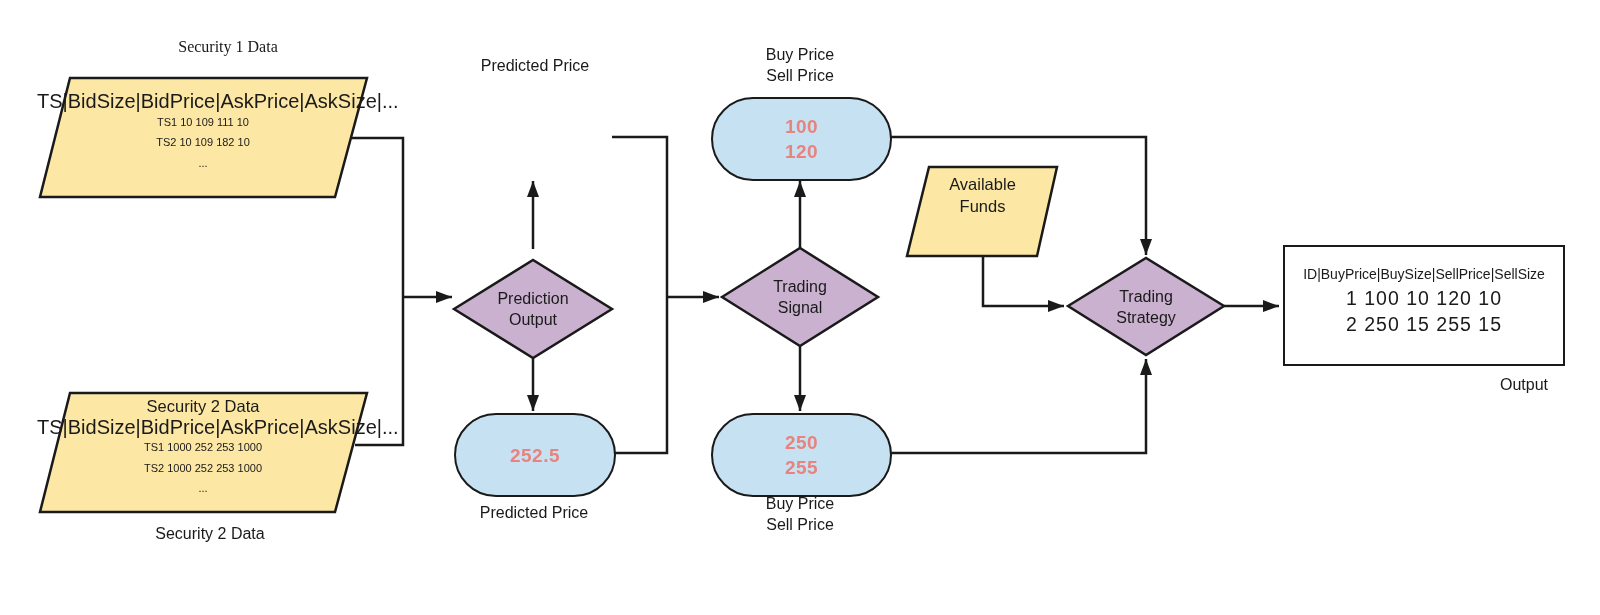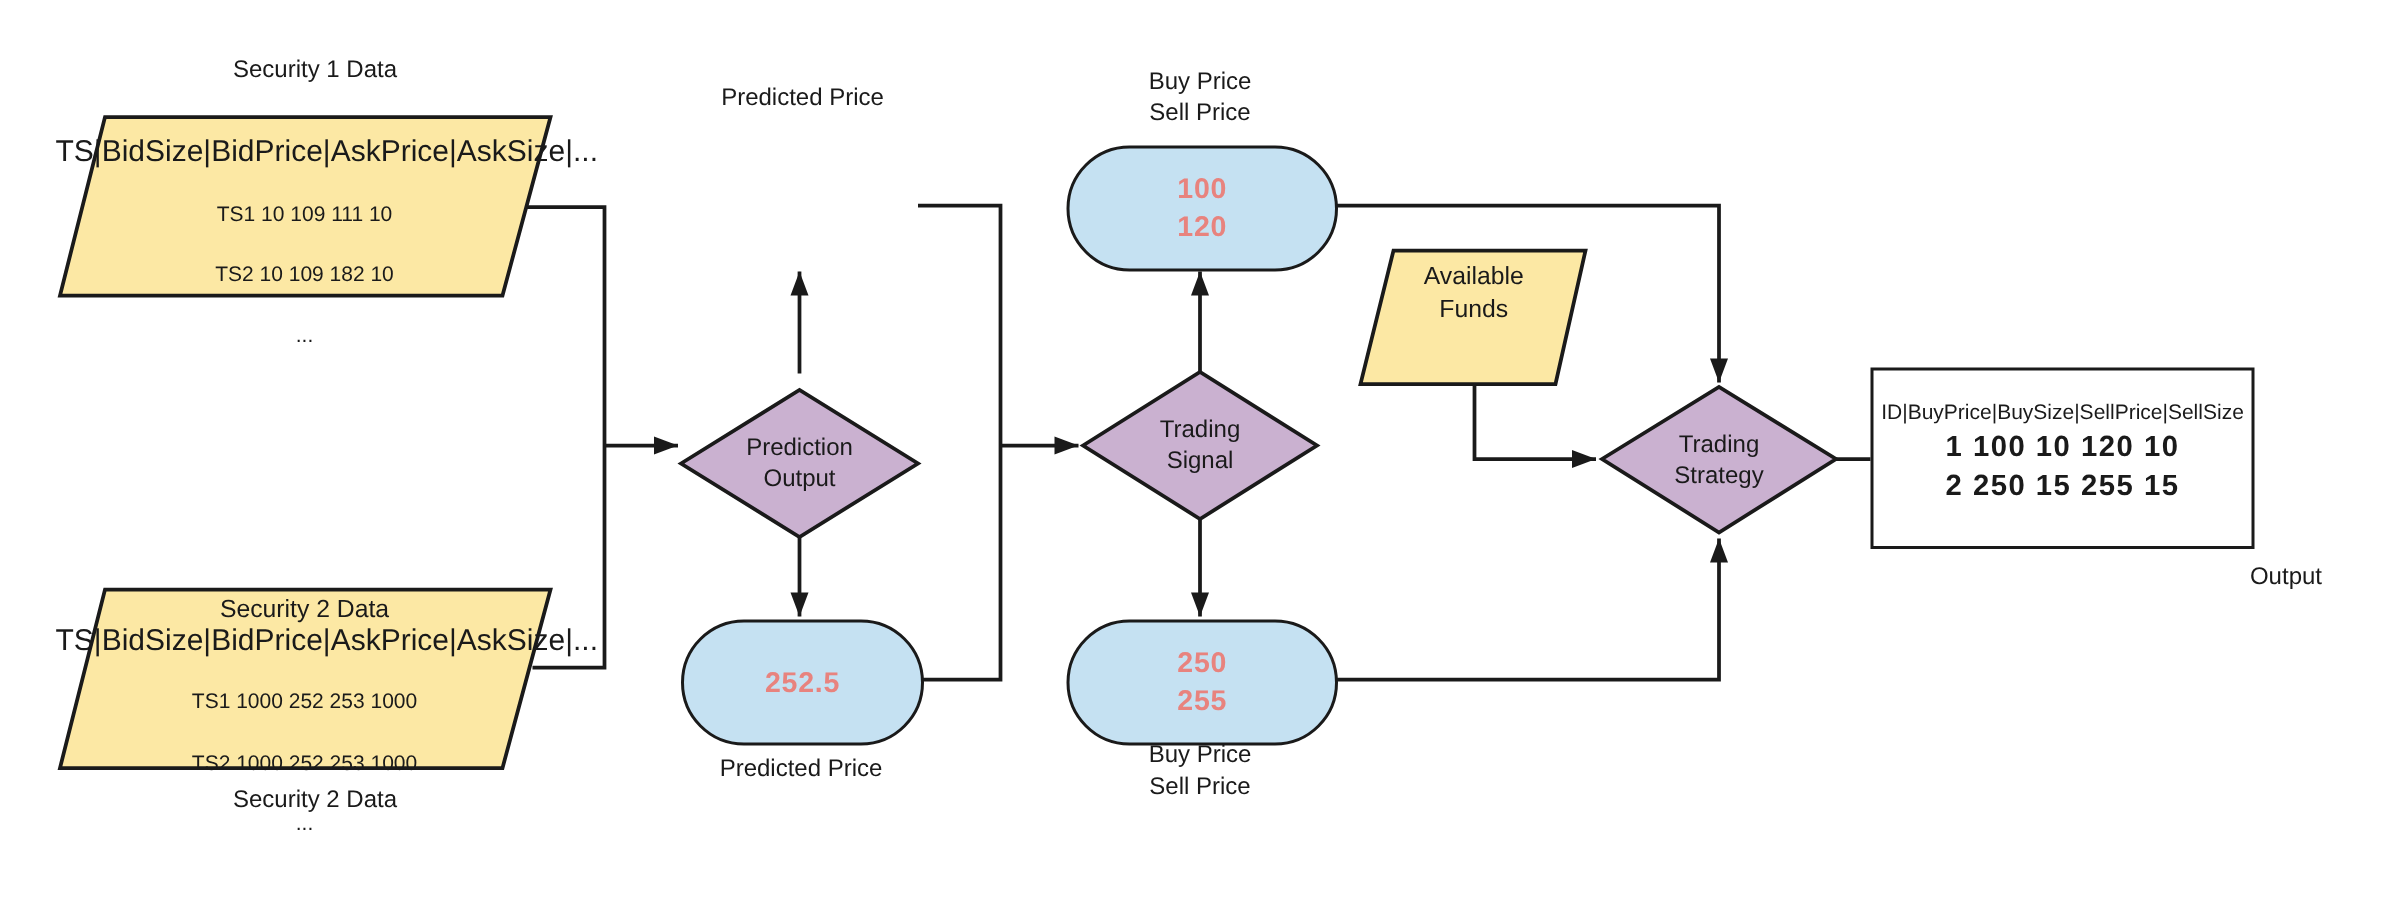"Security 1 Data" div.lbl { font-family: none -> Liberation Serif, serif; left: 90px -> 108px }
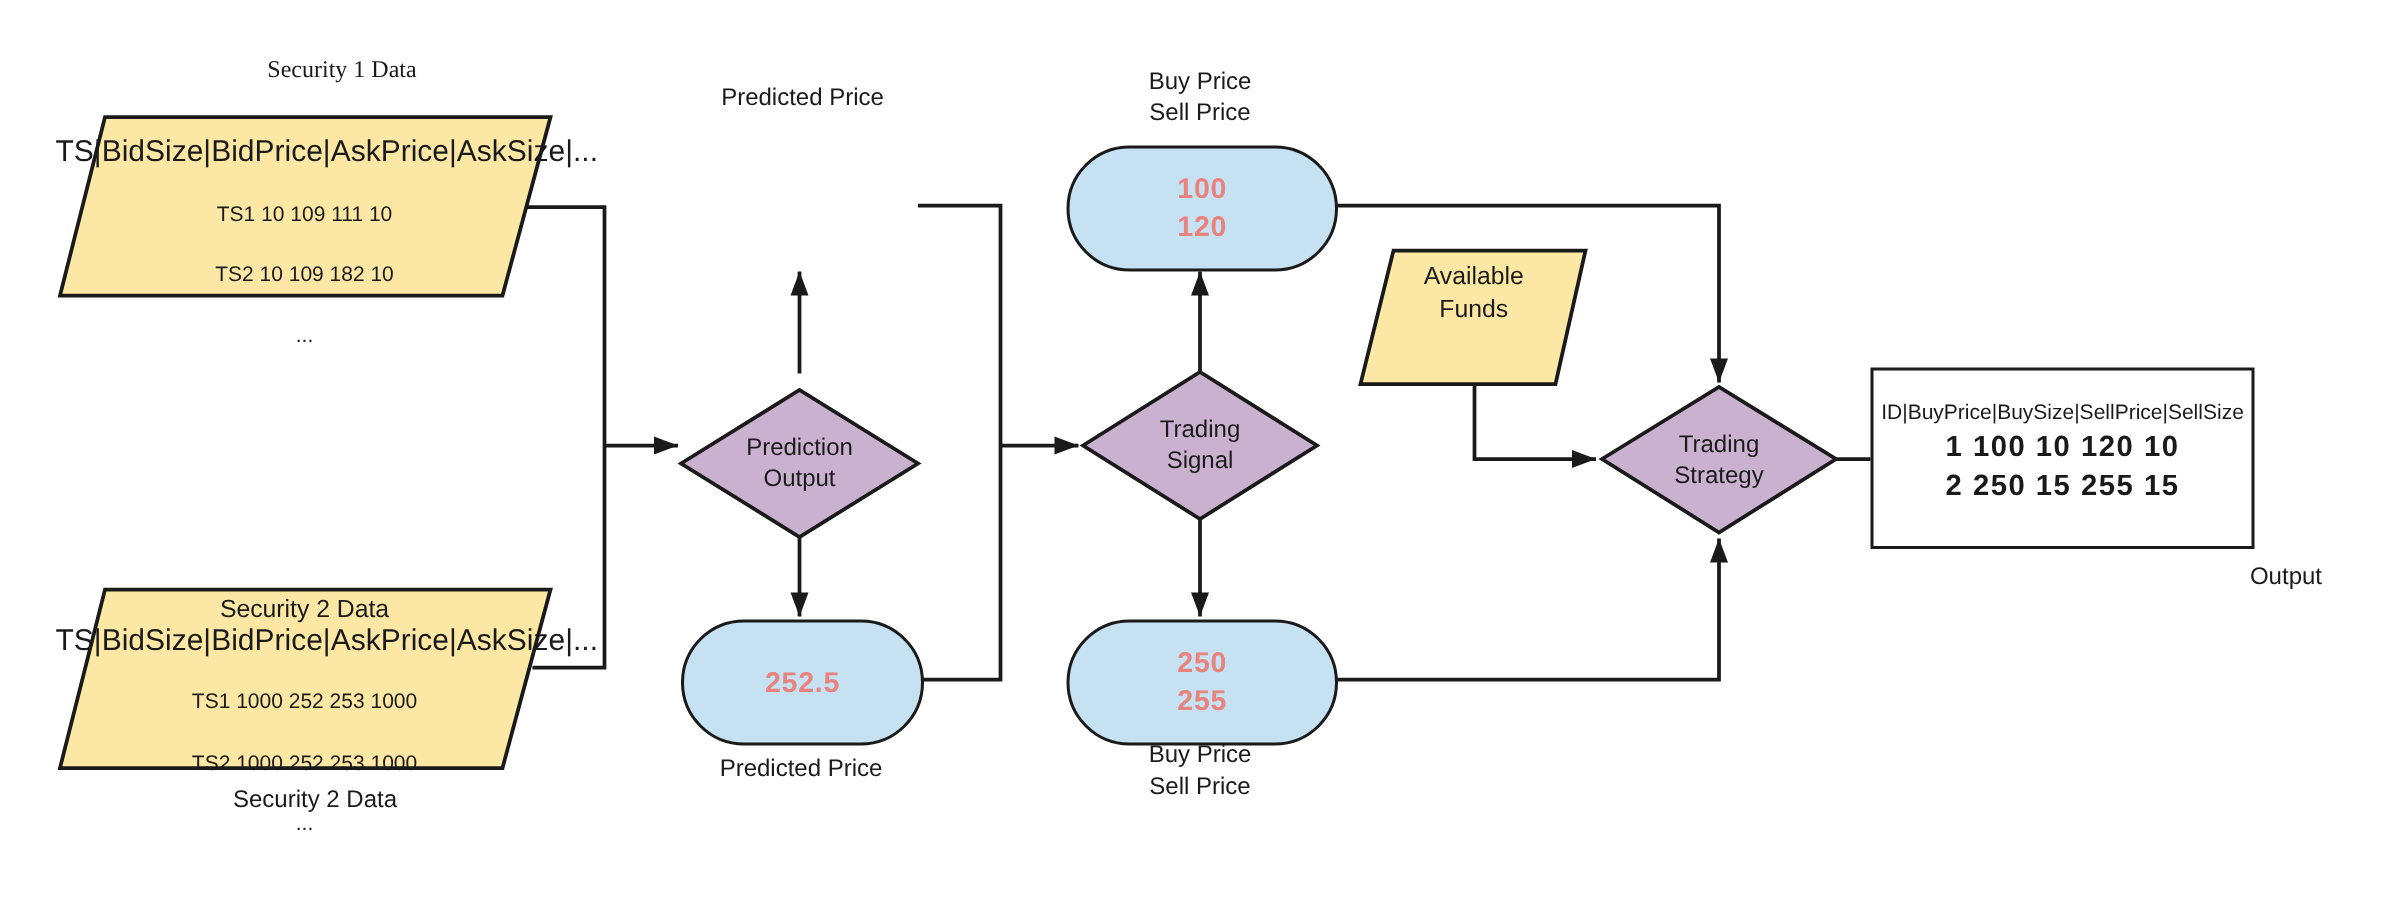"TS1 10 109 111 10" .sec-row { font-size: 14px -> 11px; margin-top: 20px -> none }
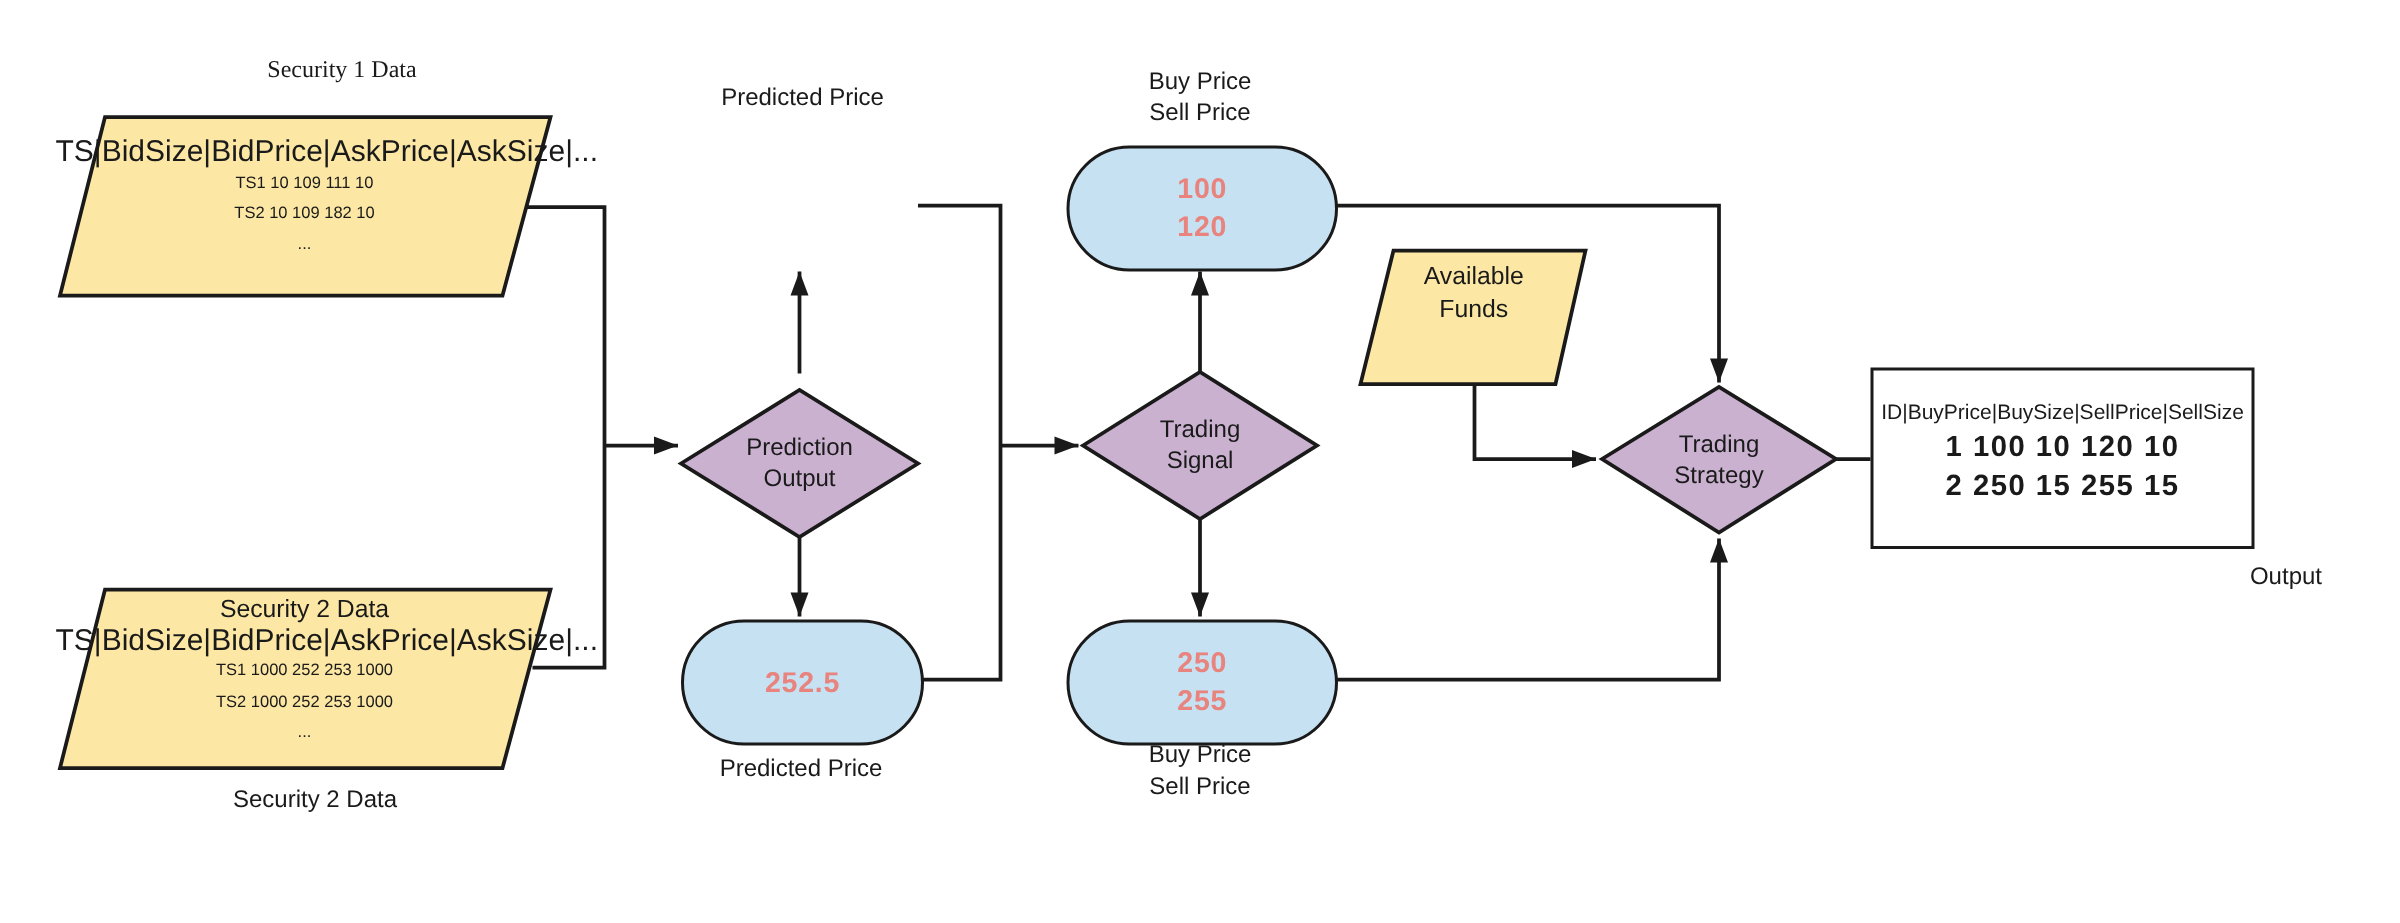"ID|BuyPrice|BuySize|SellPrice|SellSize" div.output-box { left: 1247px -> 1283px; width: 256px -> 282px }
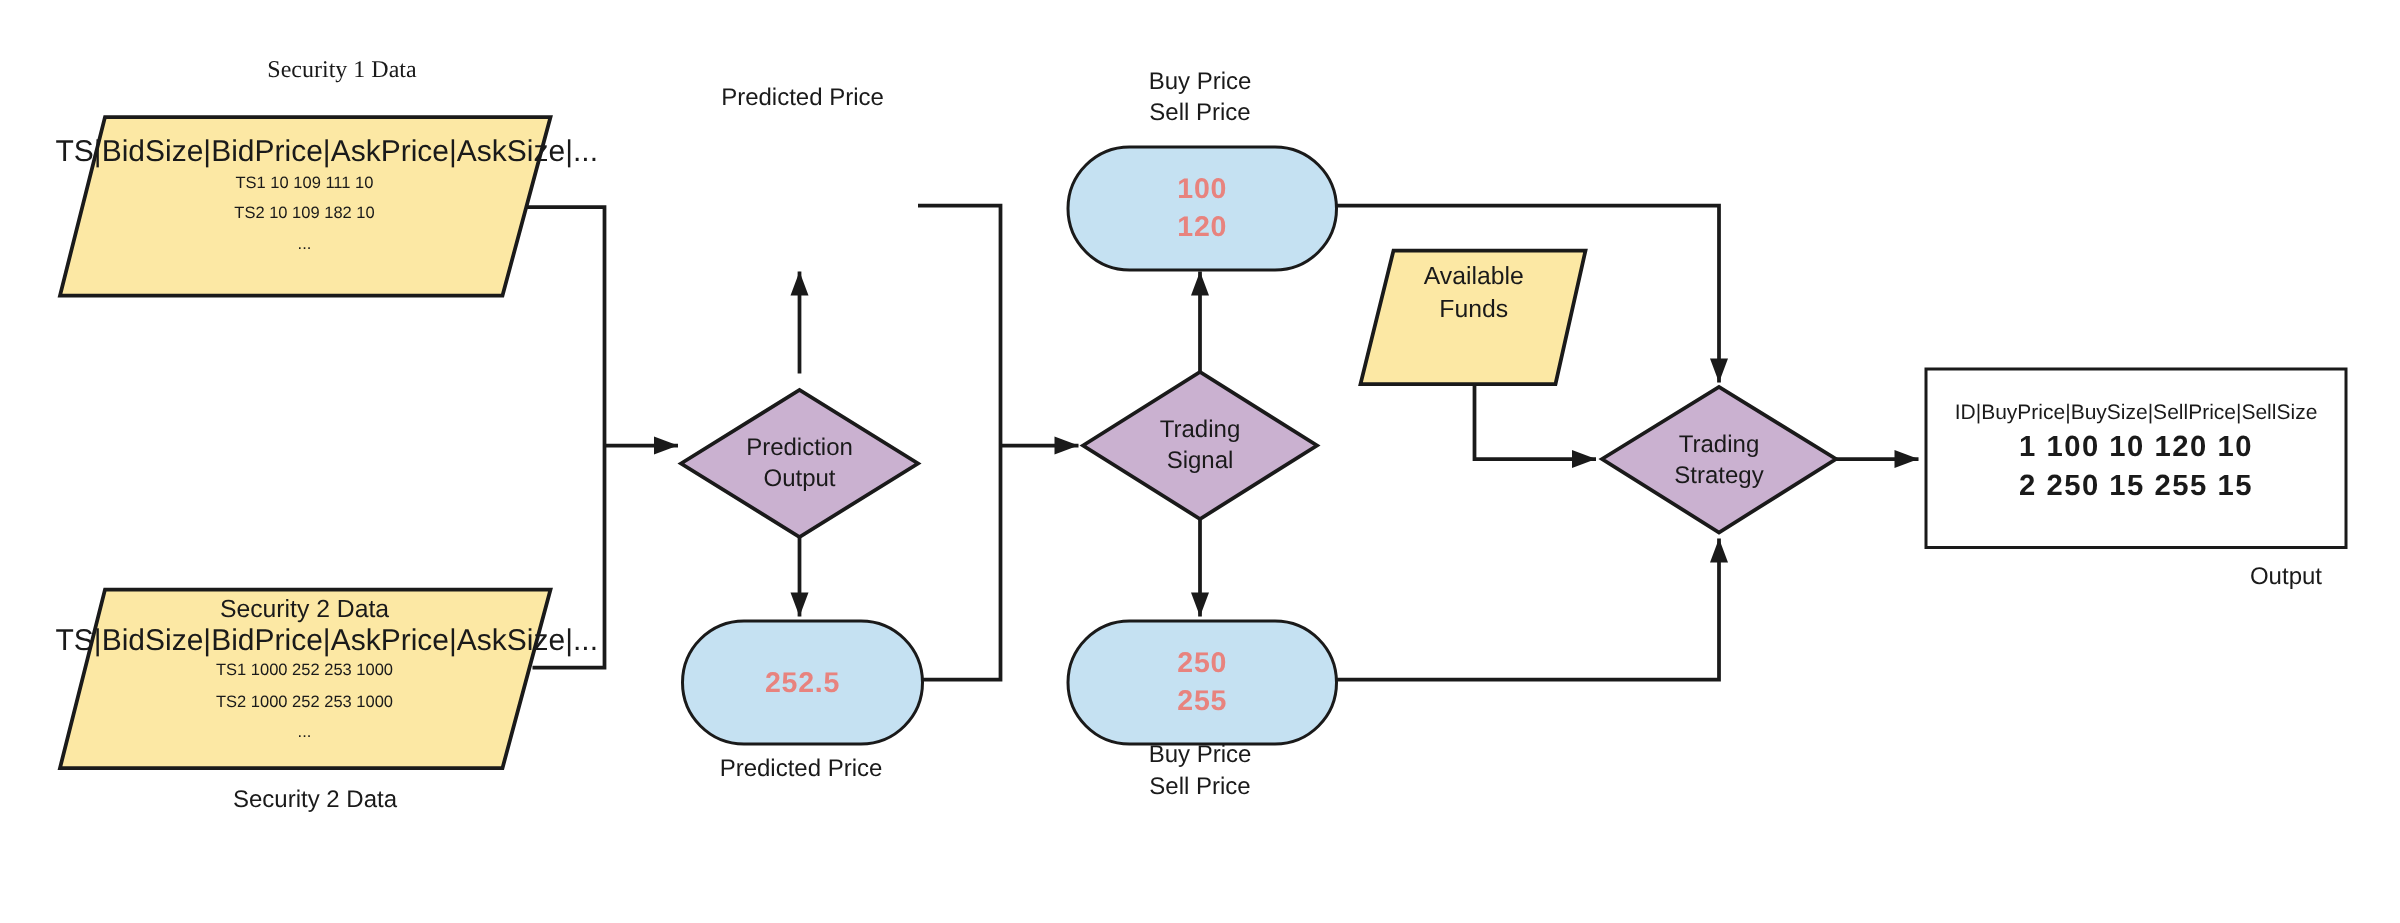"1 100 10 120 10" .output-box .out-row { font-weight: bold -> normal }
